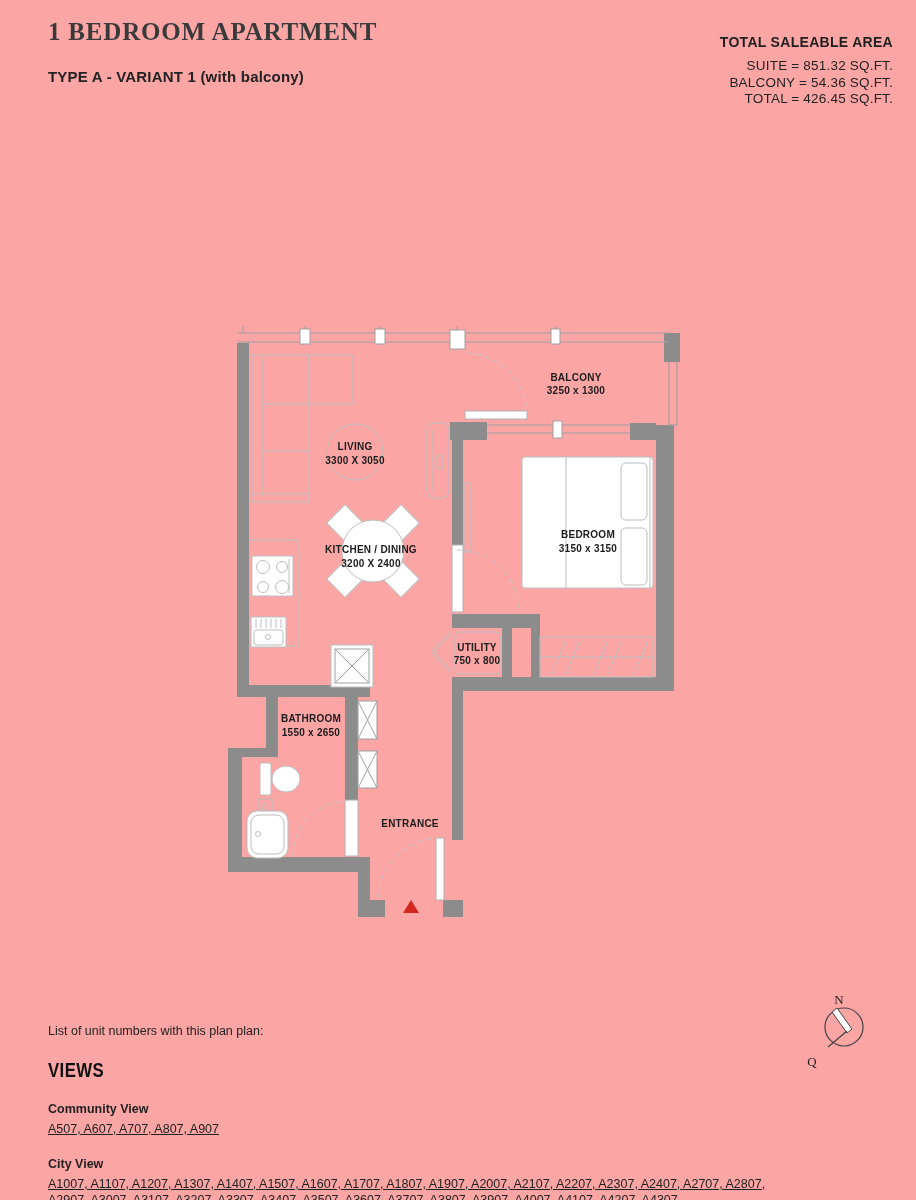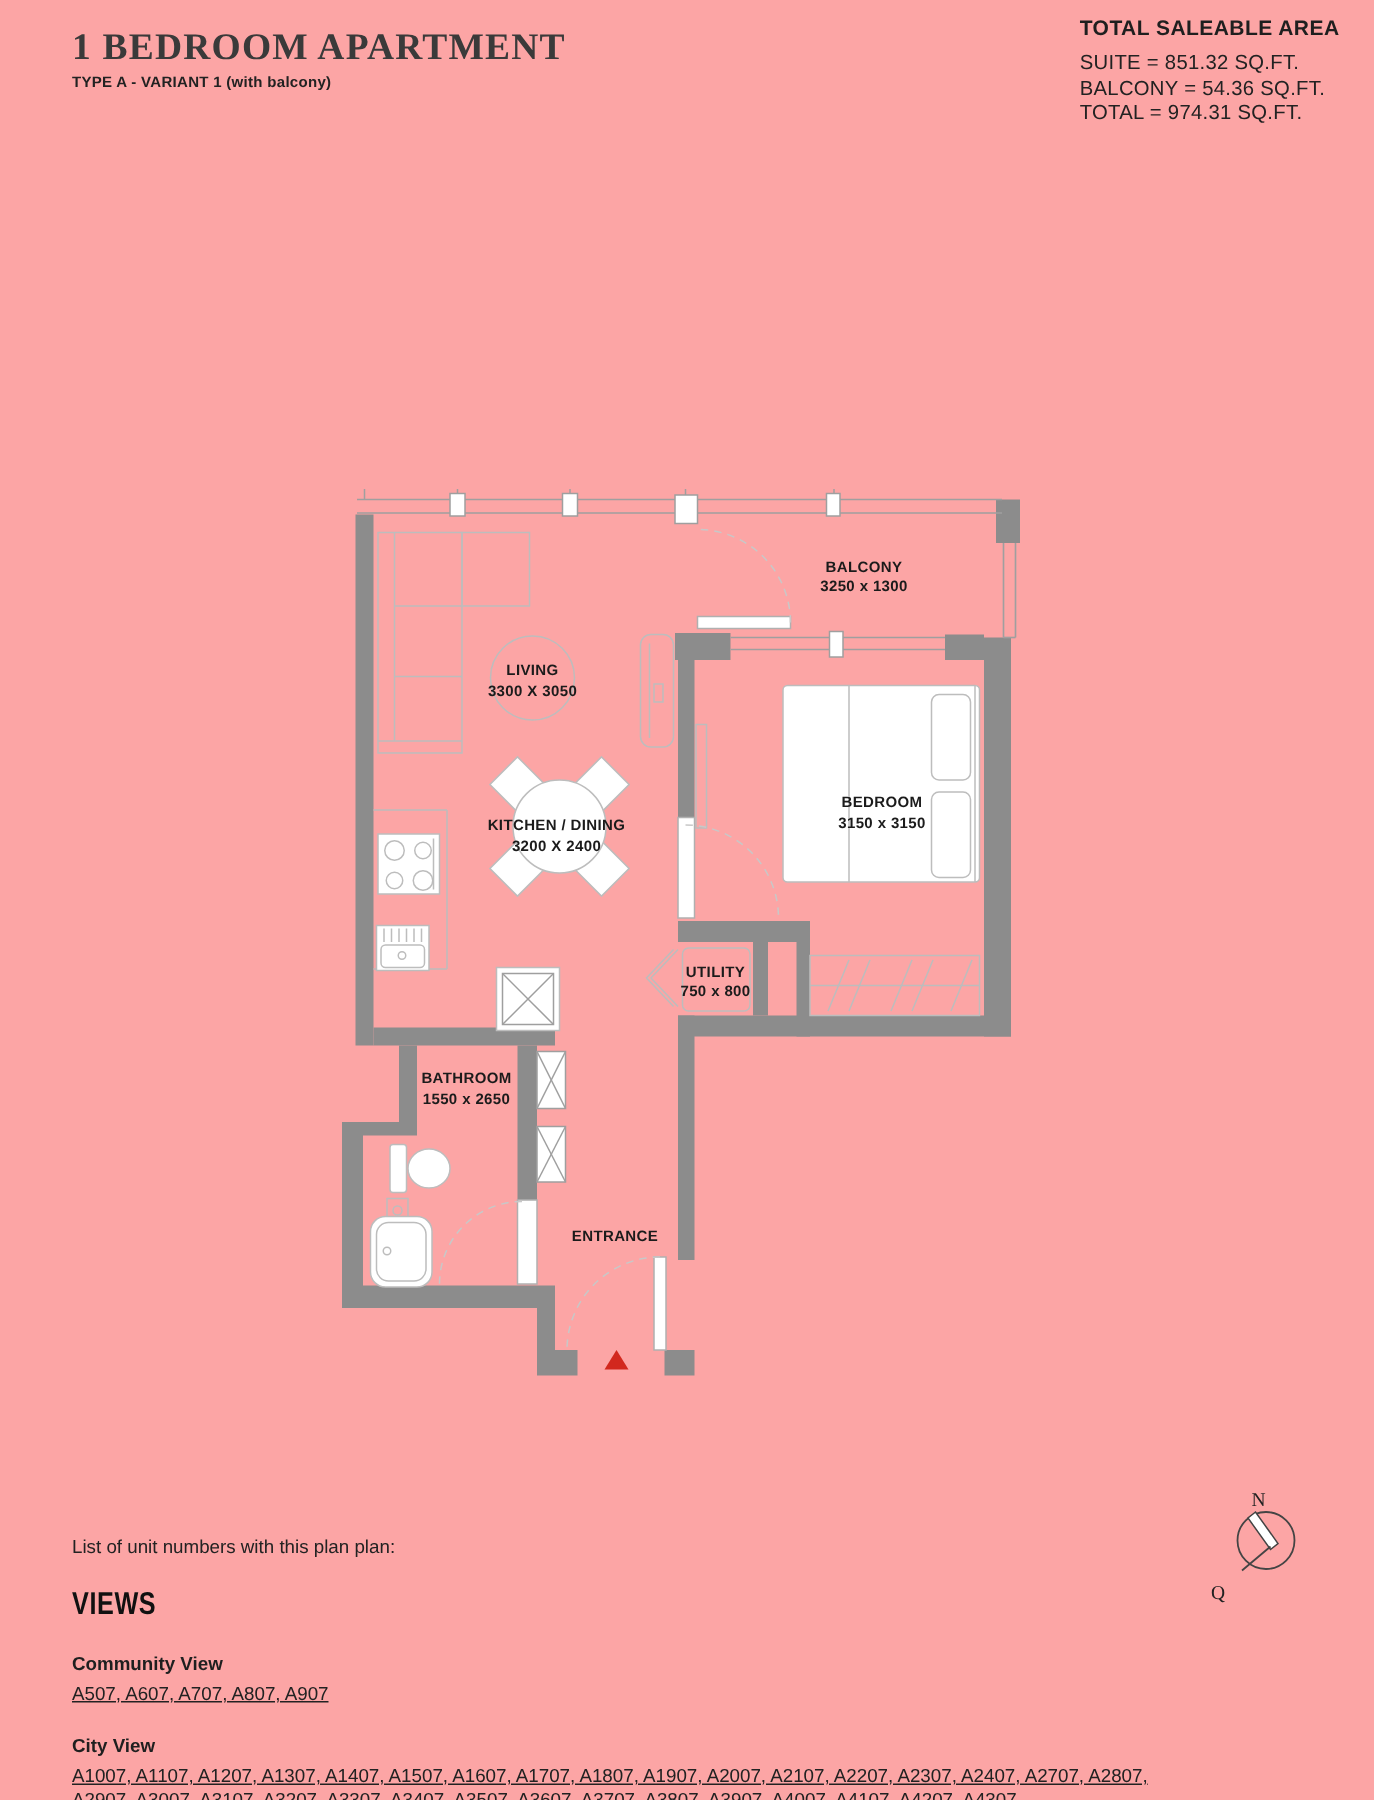"TOTAL SALEABLE AREA" .area-block { text-align: left -> right; top: 10px -> 34px }
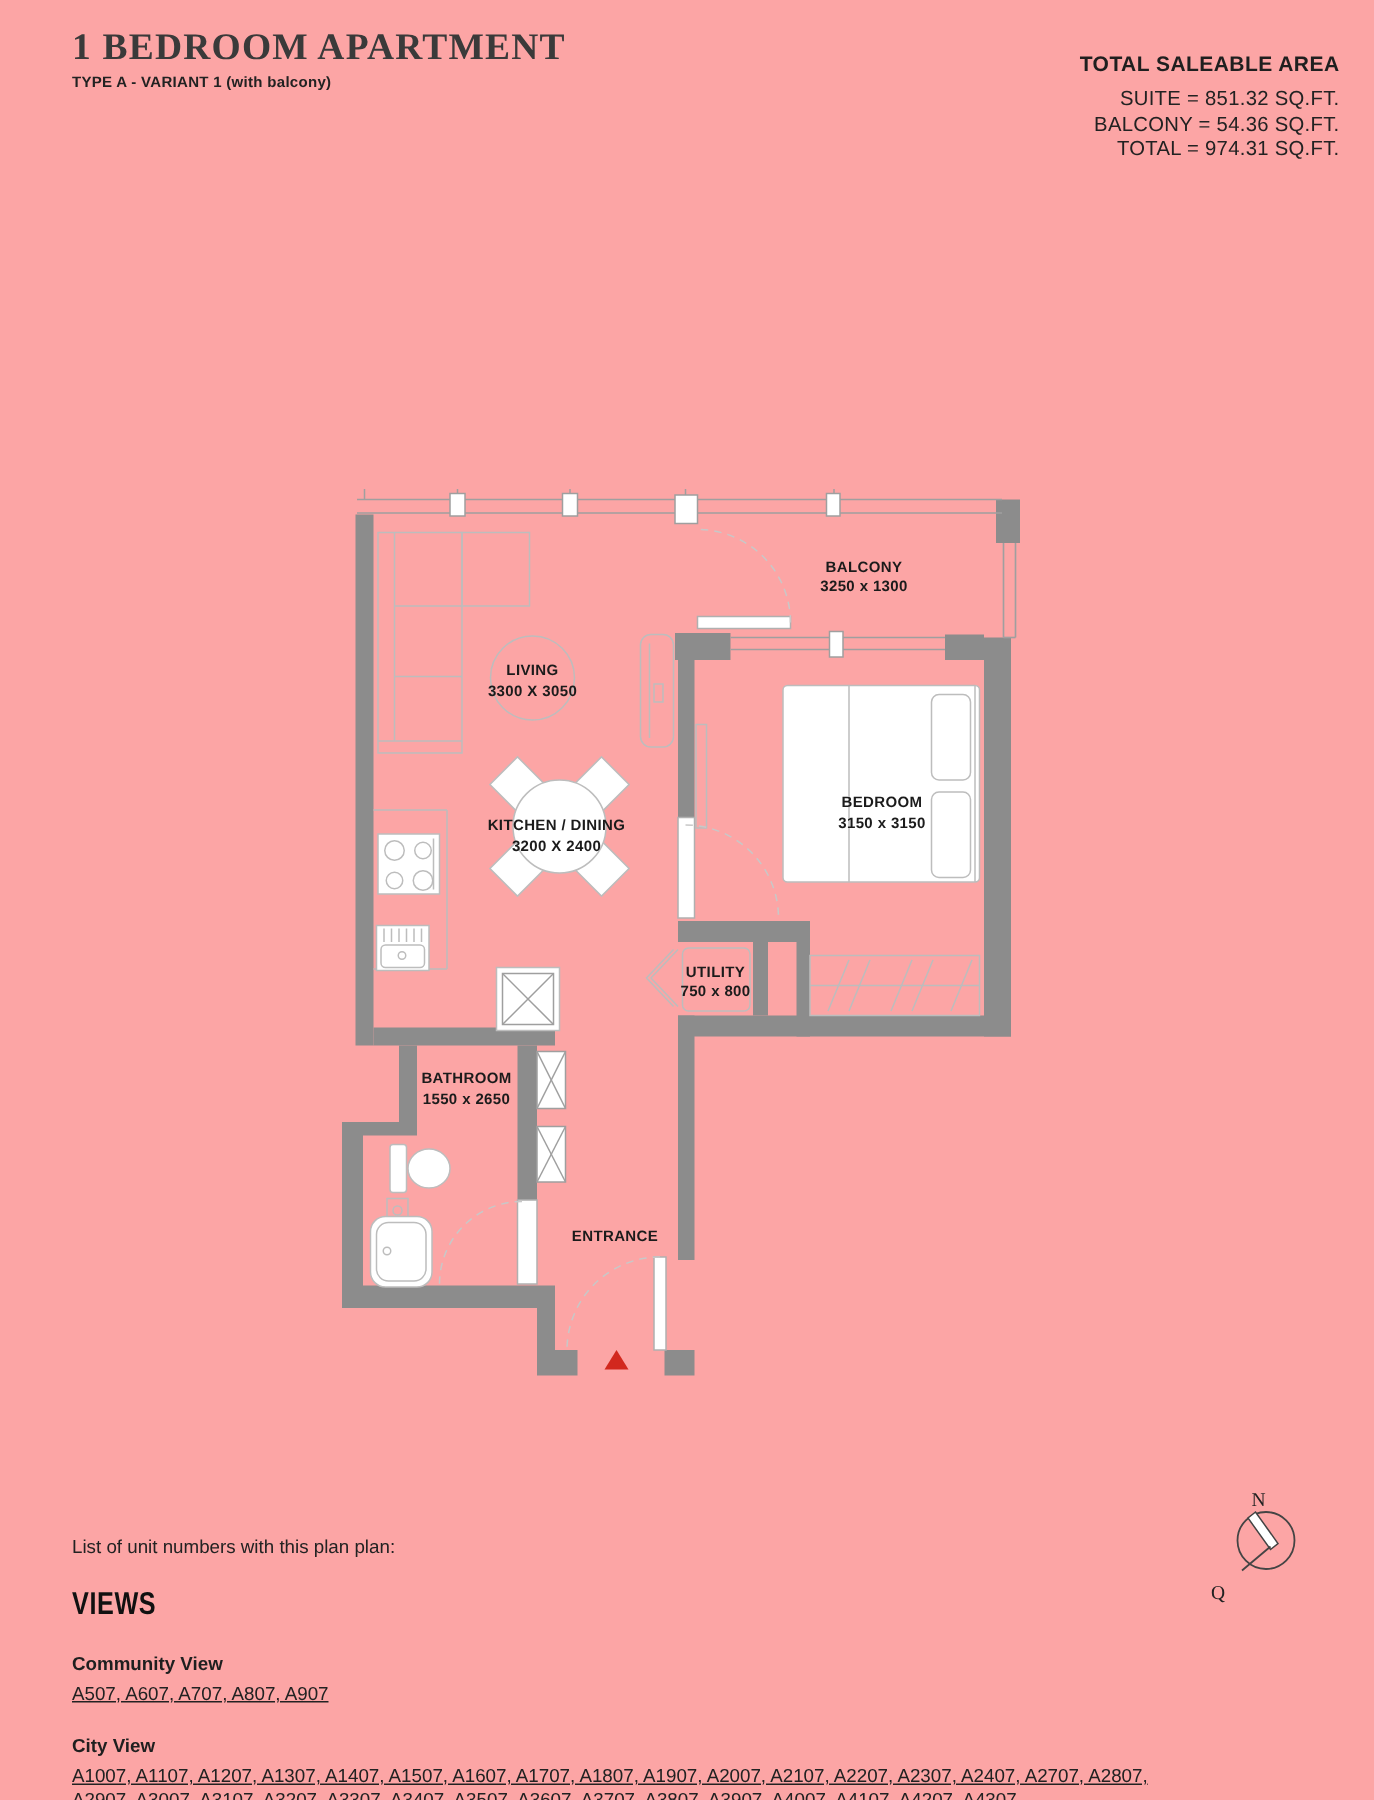"TYPE A - VARIANT 1" .sub-title { font-size: 10px -> 15px; margin-top: 4px -> 22px }
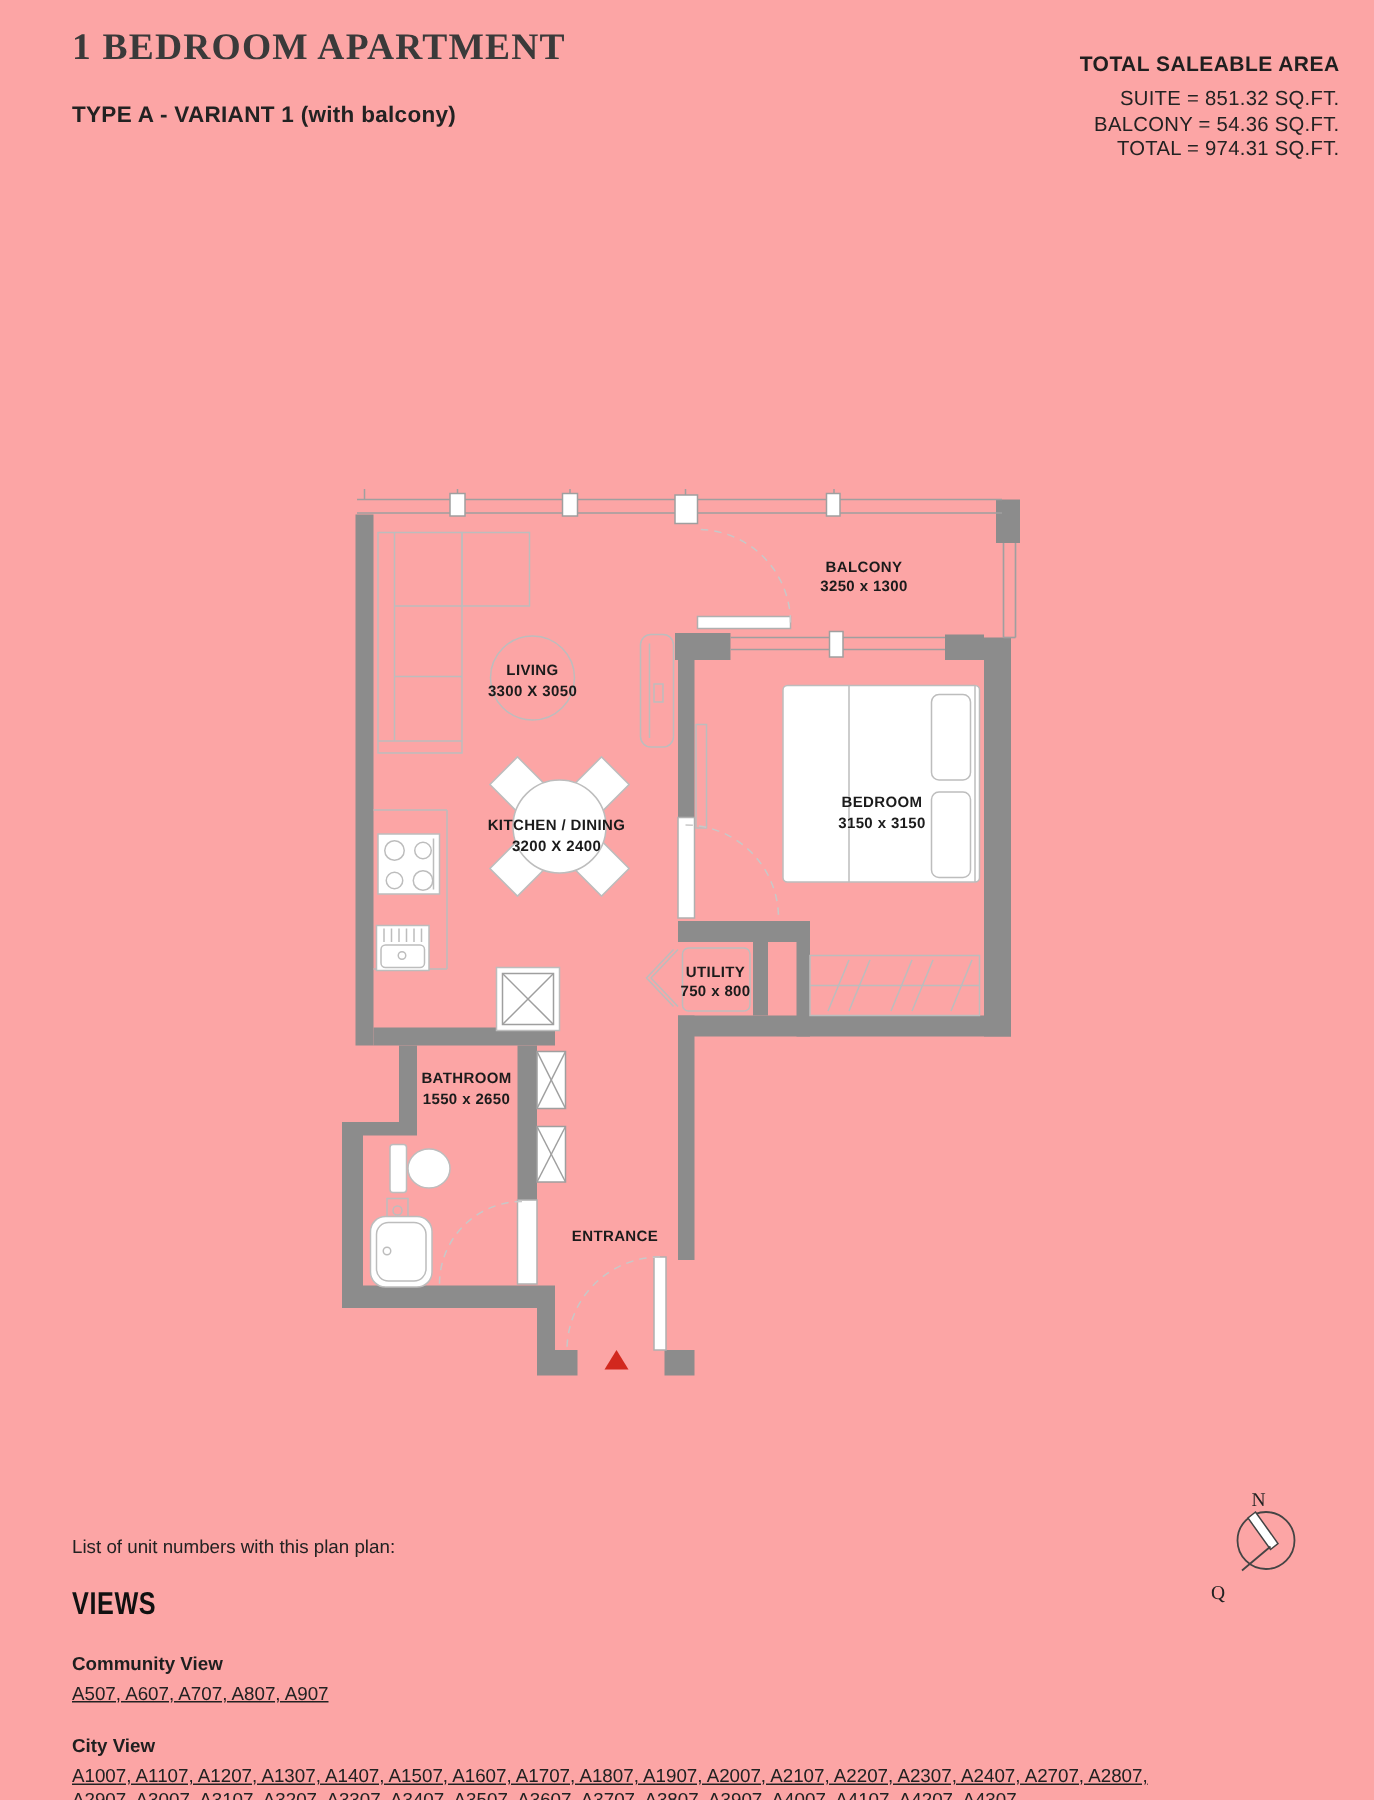"TOTAL = 974.31 SQ.FT." div.area-line { text: 974.31 -> 426.45 }
